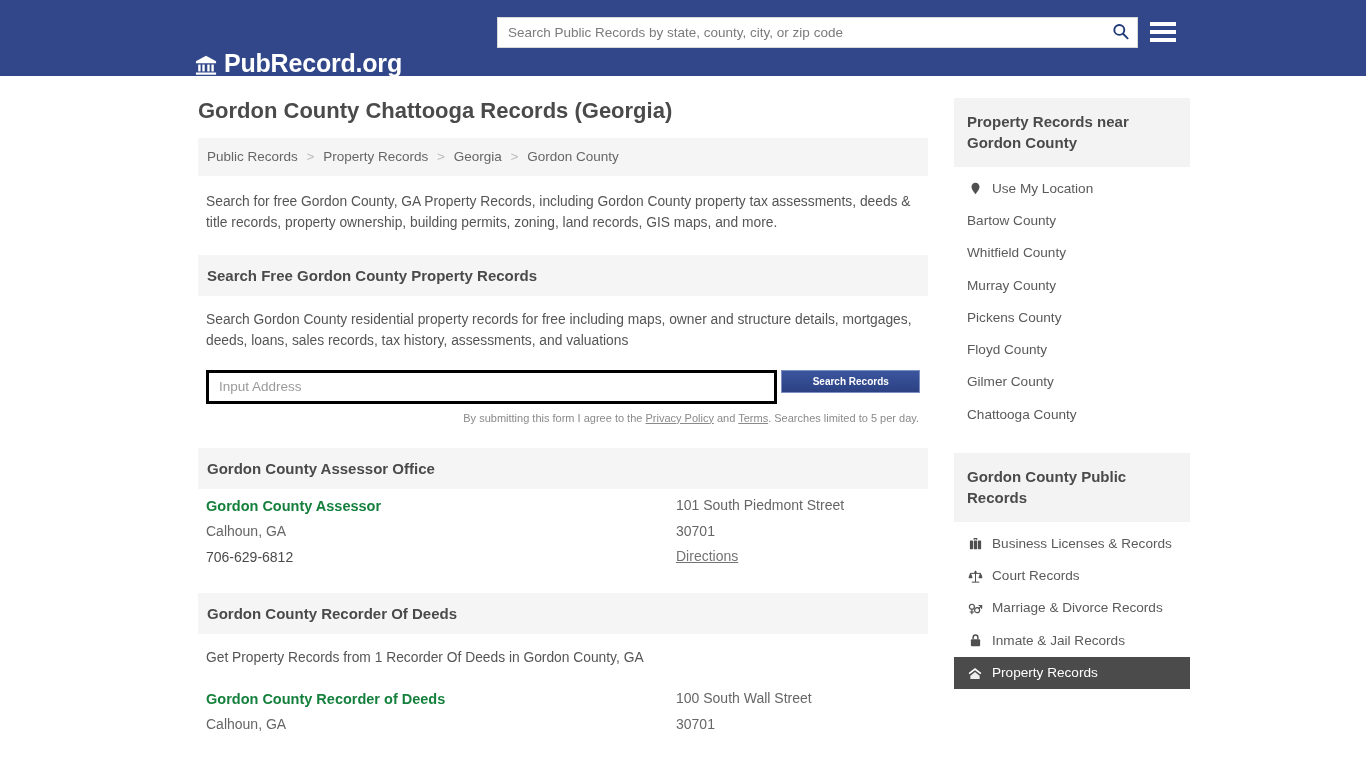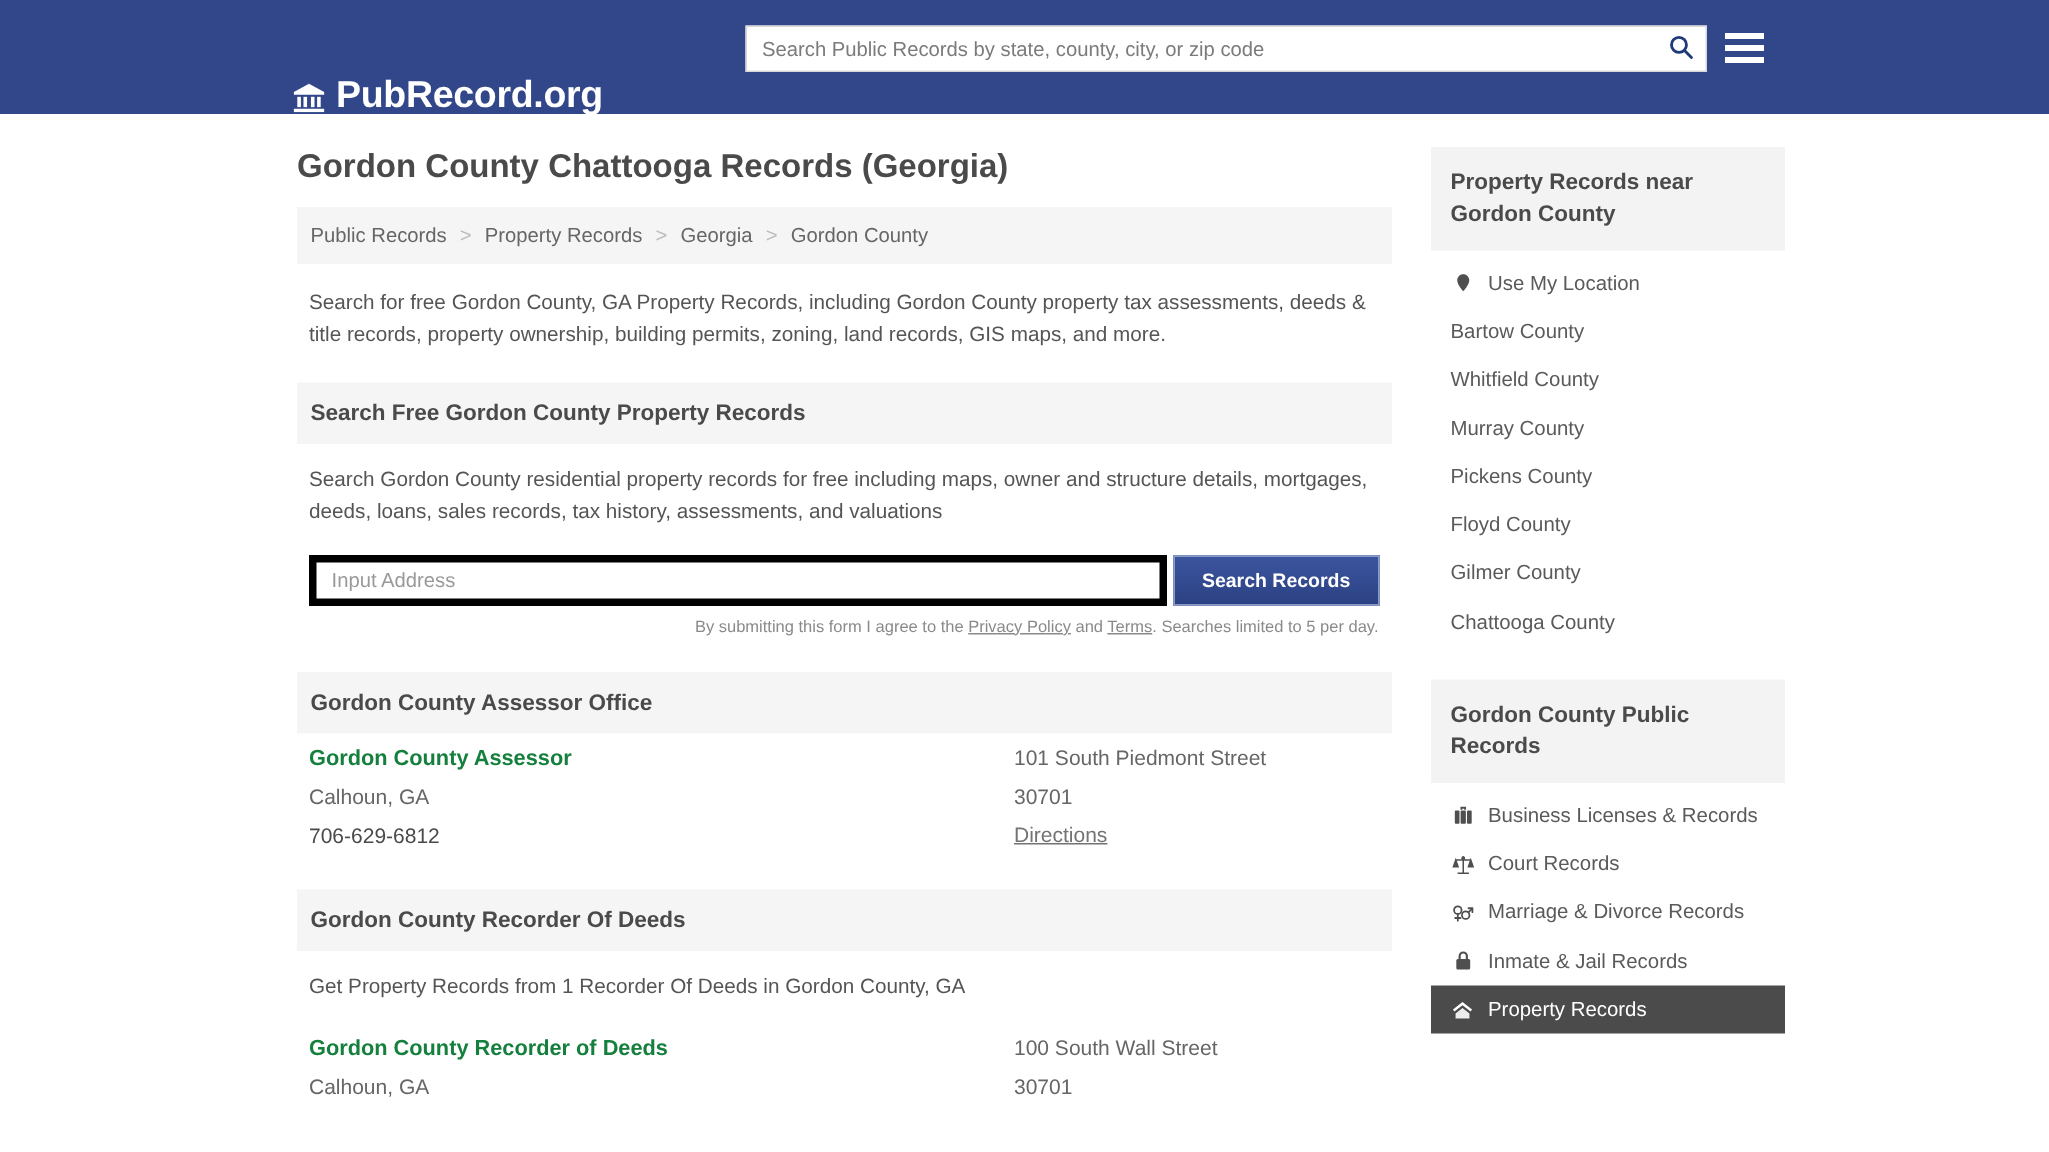"Input Address" .addr-input { border: 5px solid #000000 -> 3px solid #000000 }
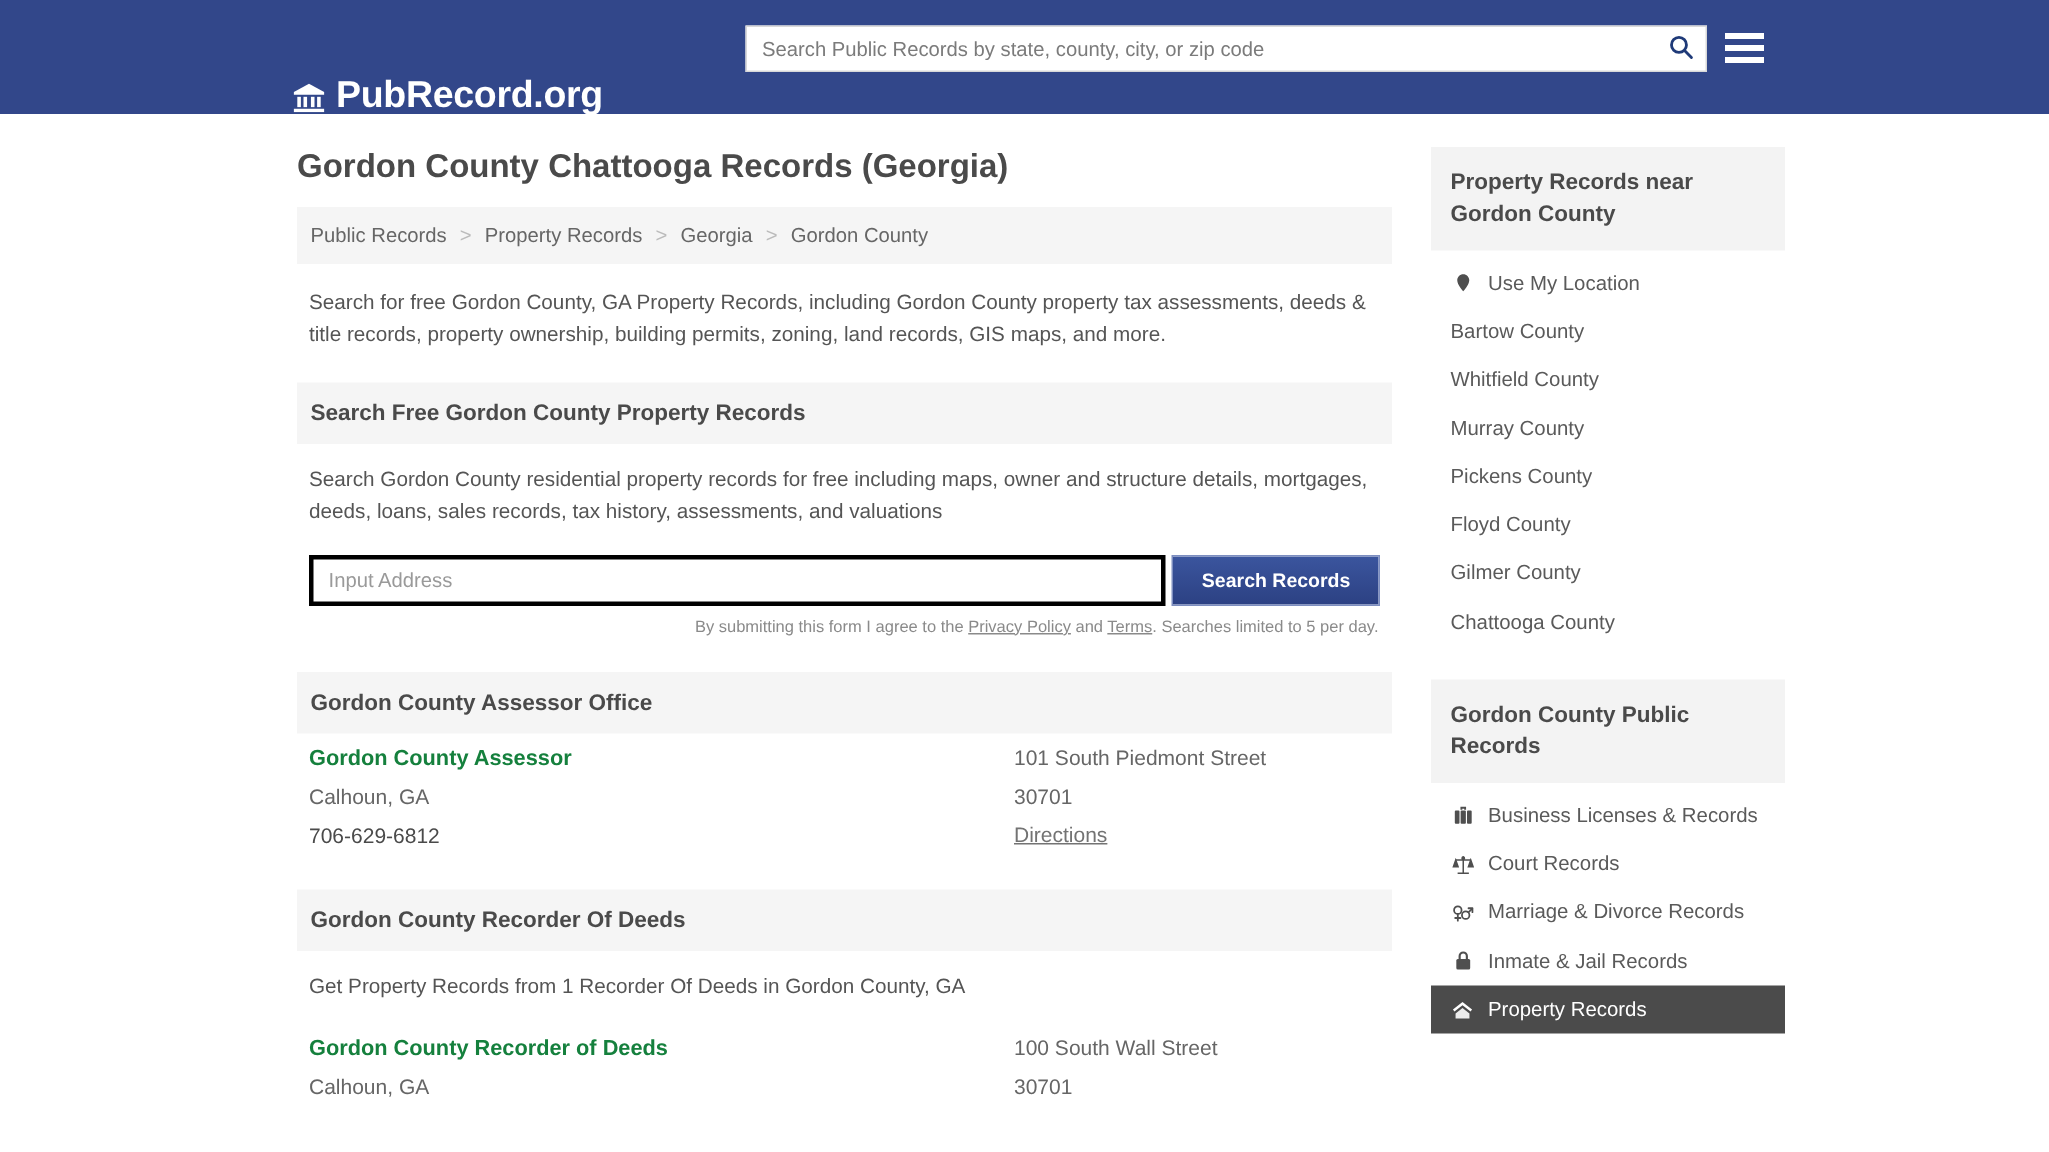"Search Records" .search-records-btn { font-size: 13px -> 10px; height: 34px -> 23px }
